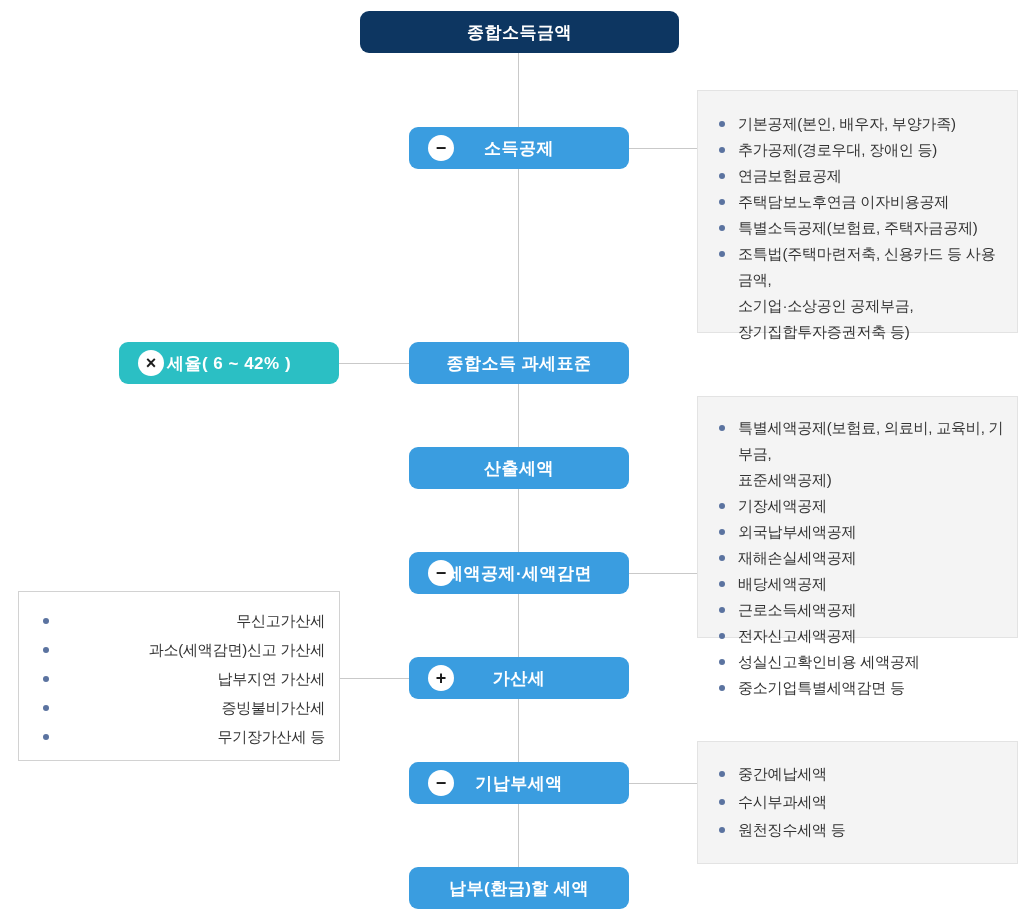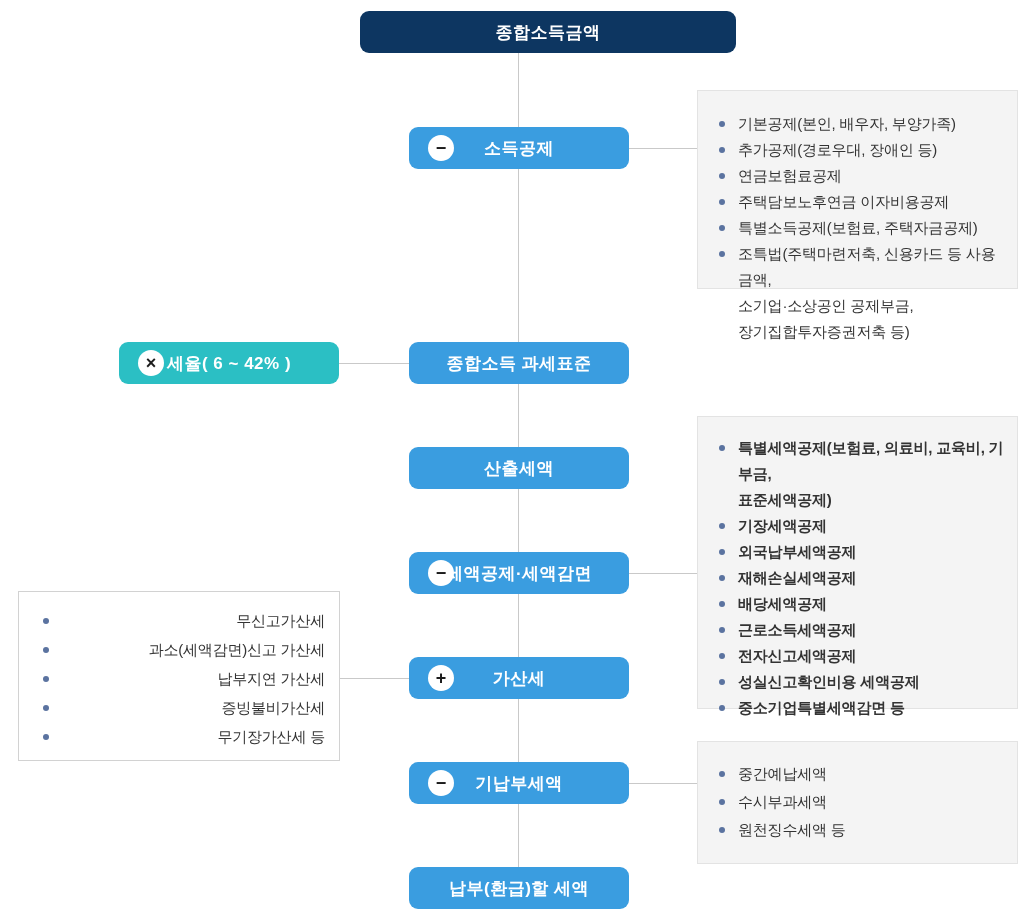"종합소득금액" .node.navy { width: 376px -> 319px }
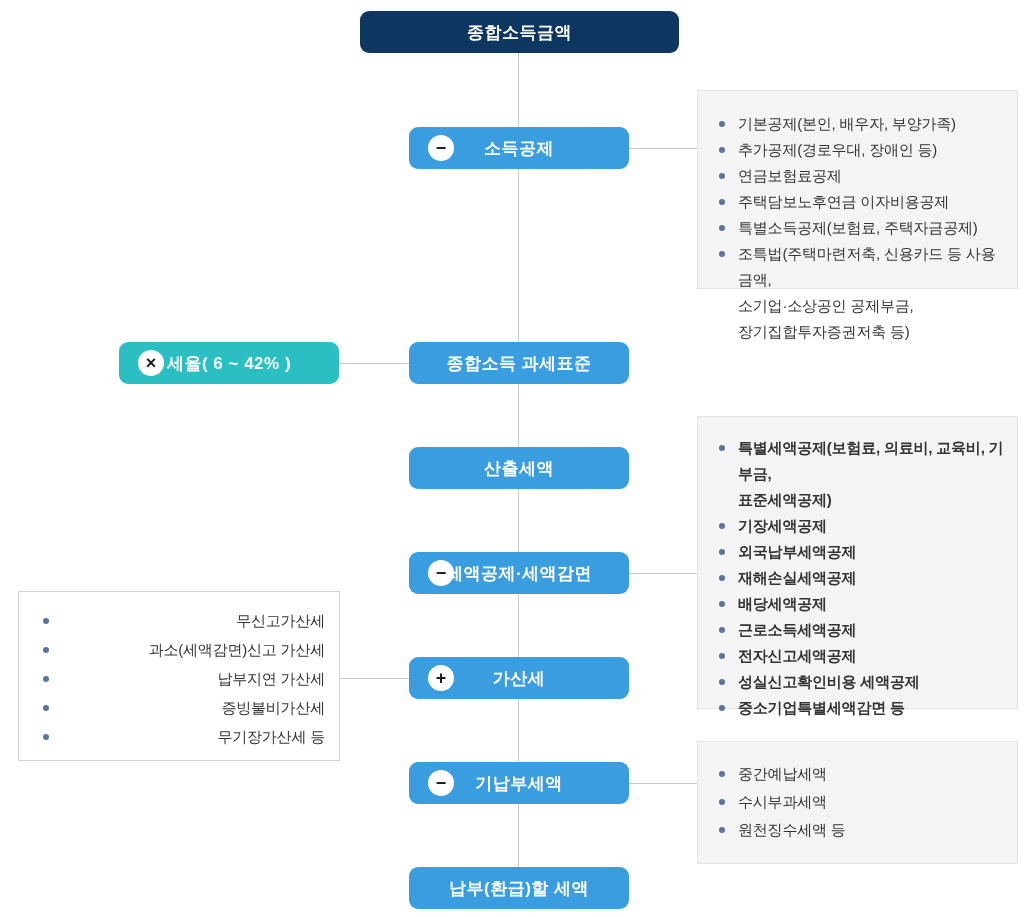"기본공제(본인, 배우자, 부양가족)" #panel-income-deduction { height: 199px -> 243px }
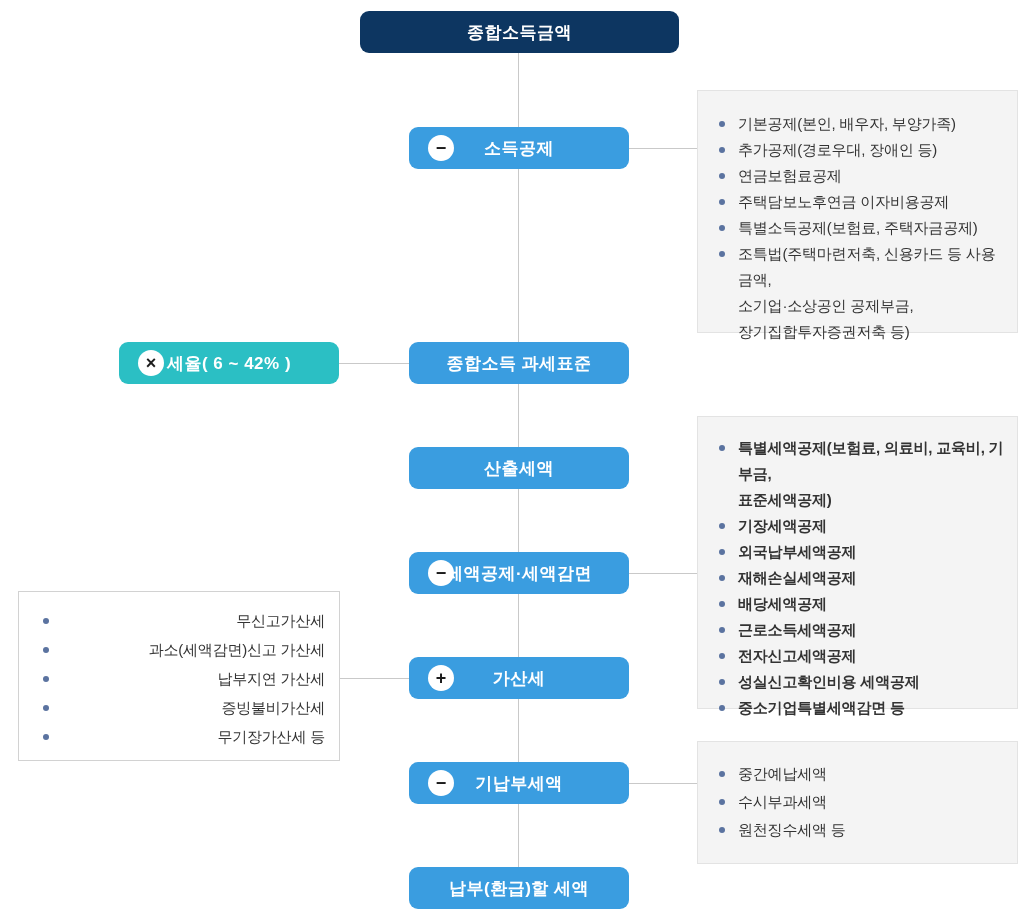"특별세액공제(보험료, 의료비, 교육비, 기부금," #panel-tax-credit { font-weight: bold -> none; height: 293px -> 242px; top: 416px -> 396px }
